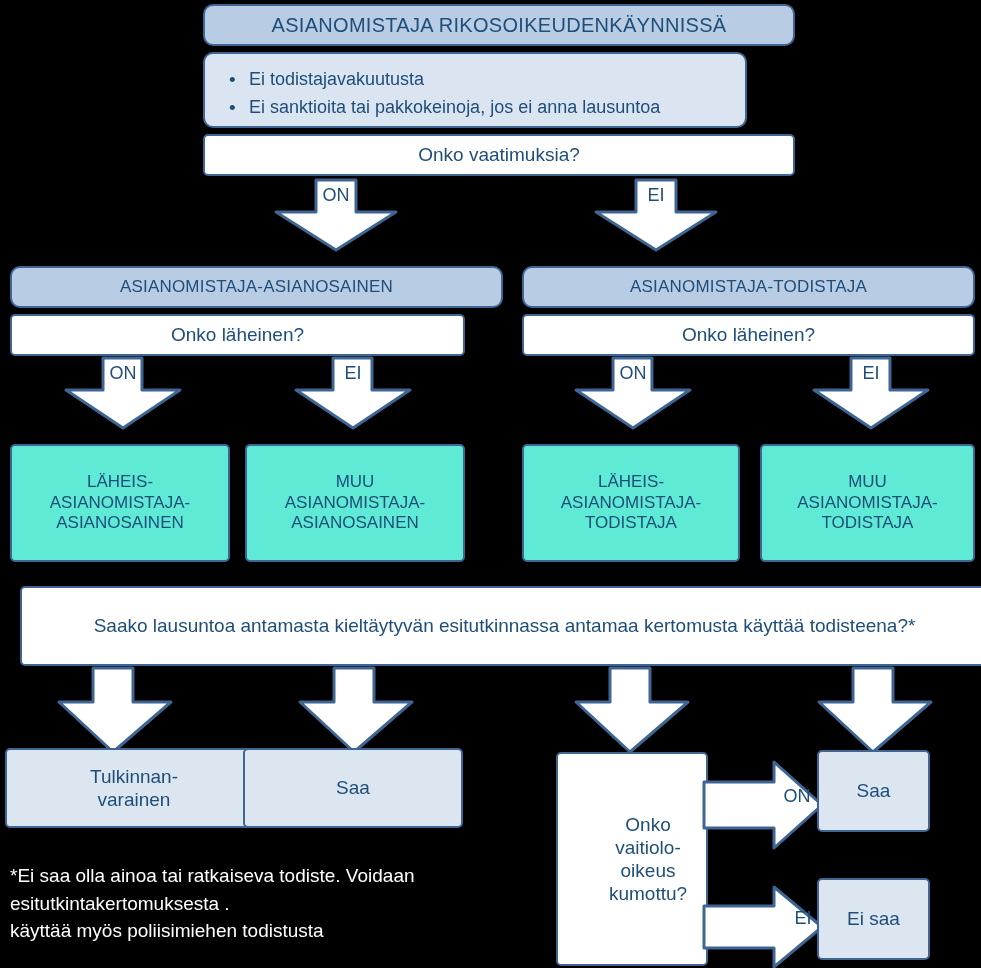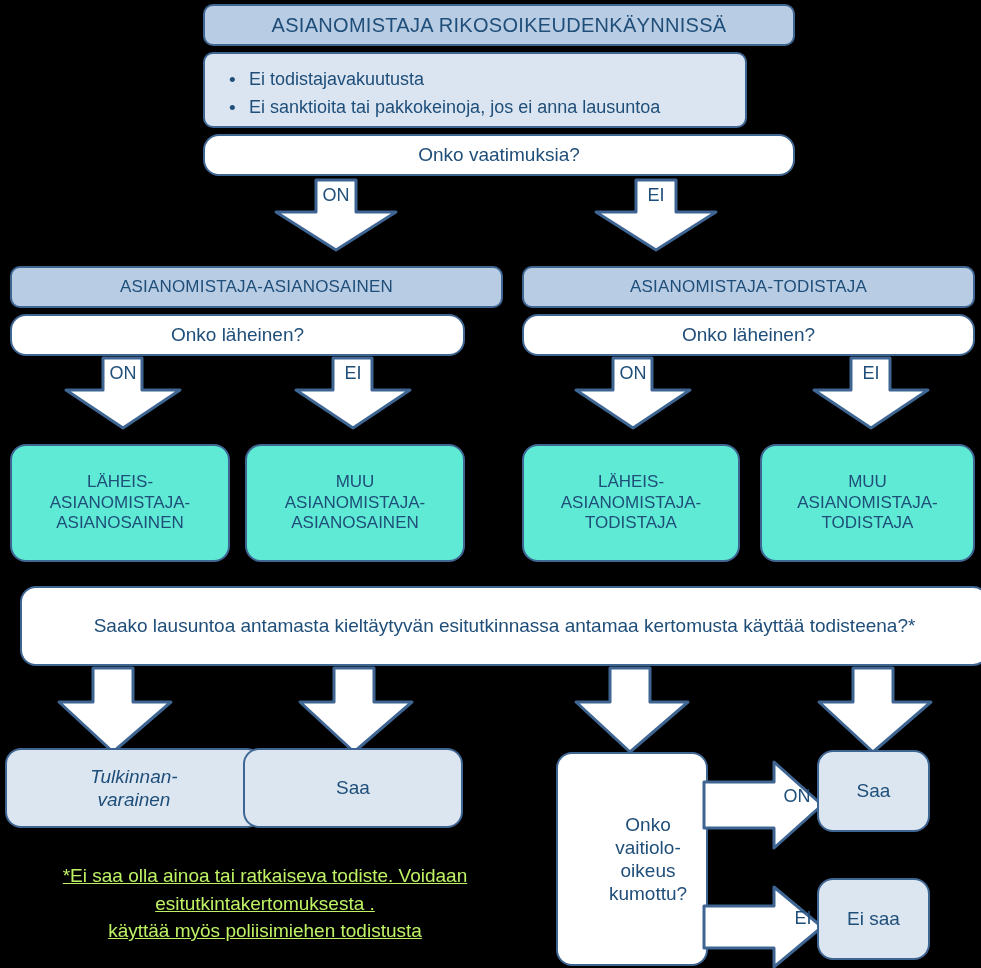"Onko vaatimuksia?" .box { border-radius: 16px -> 5px }
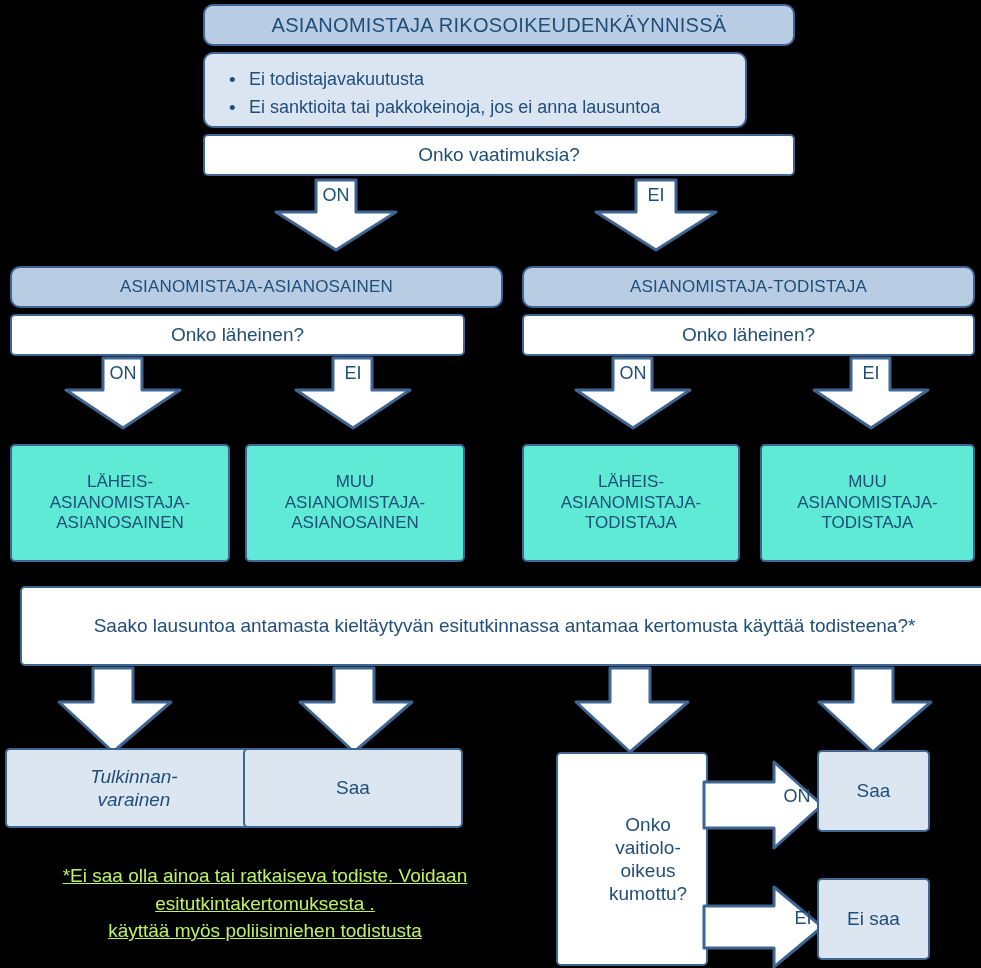"Tulkinnan-" div.box { font-style: italic -> none }
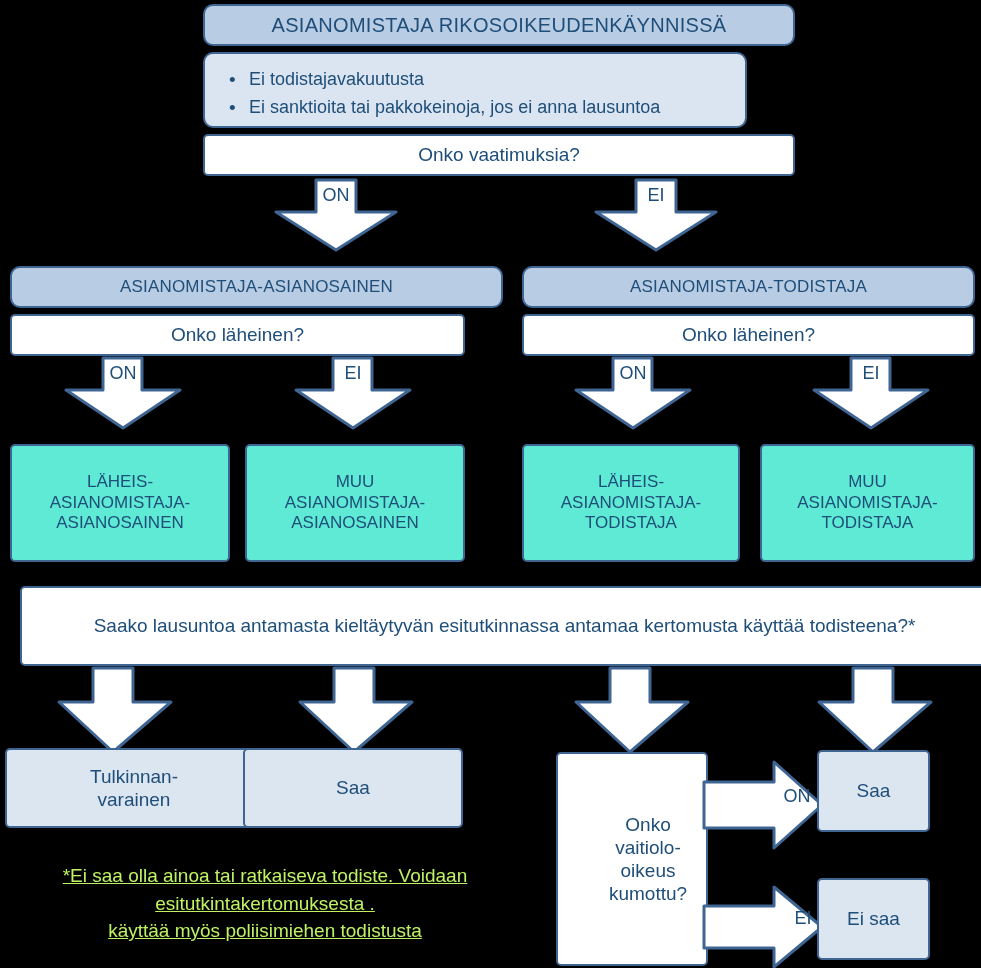"*Ei saa olla ainoa tai" .note { color: #bef264 -> #ffffff; text-align: center -> none; text-decoration: underline -> none }
